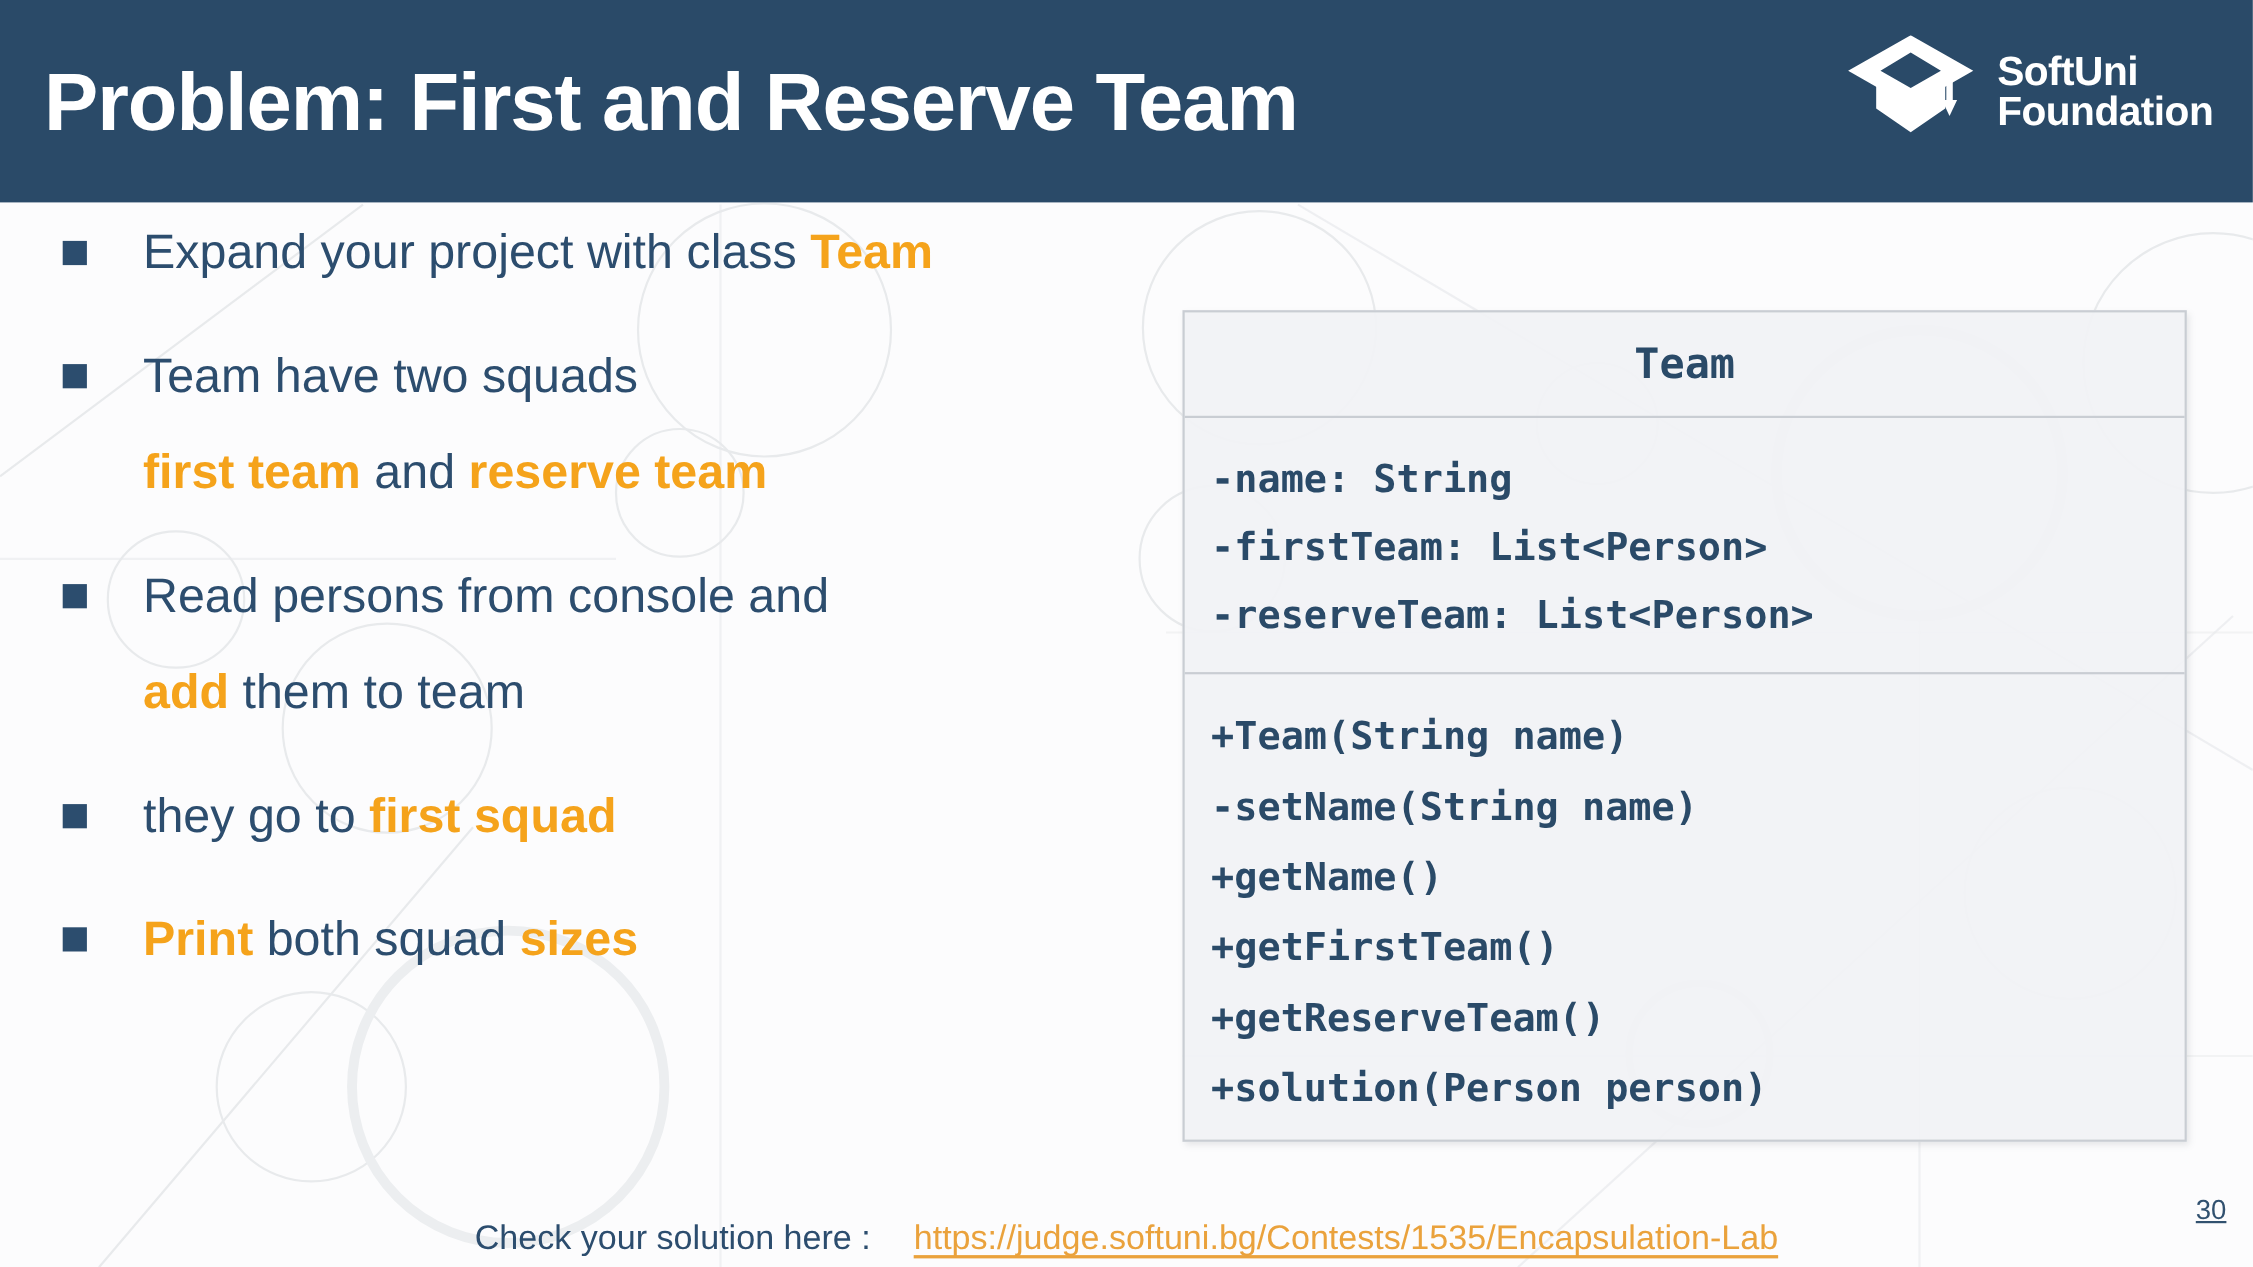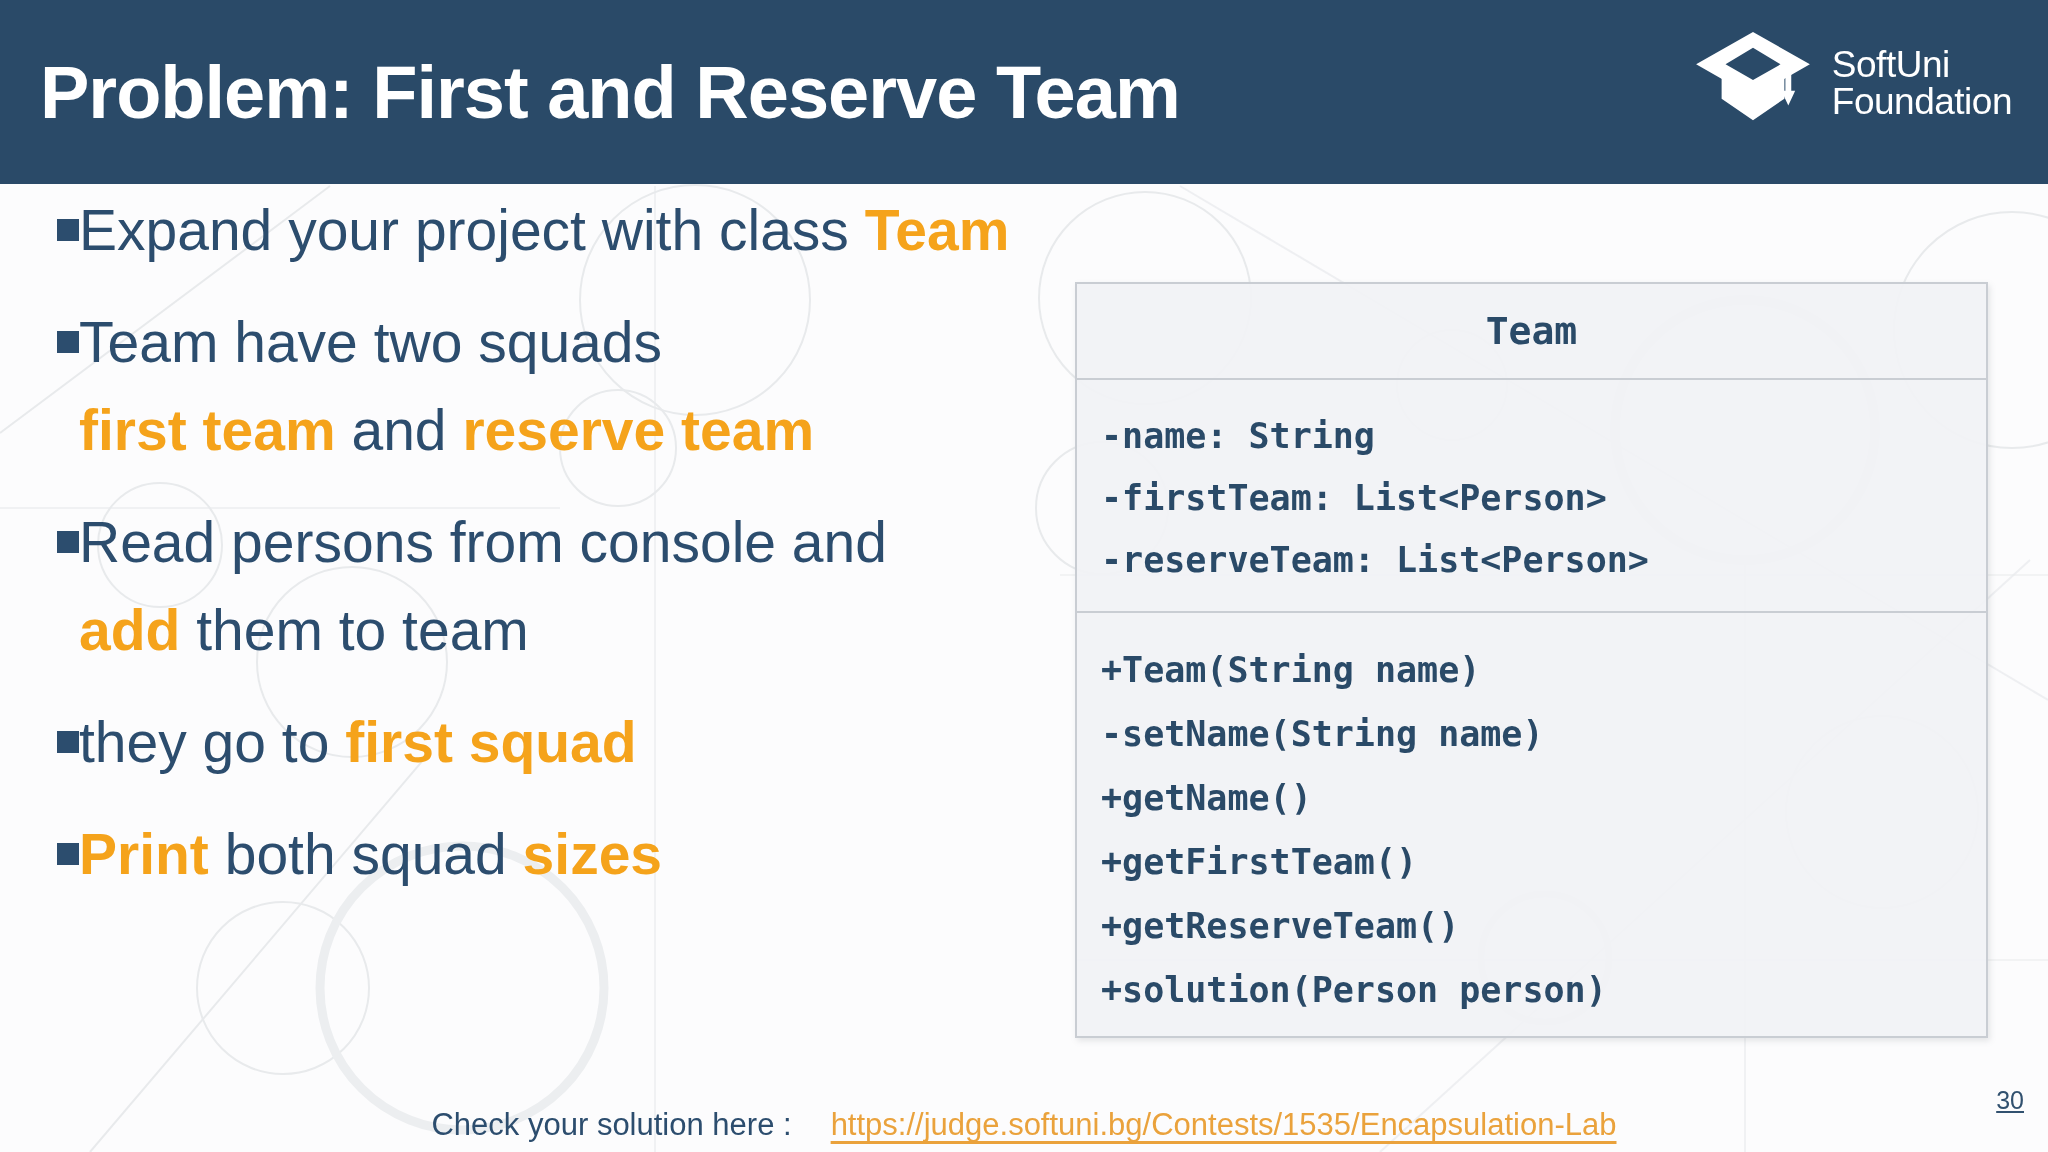"SoftUni" .logo-text { font-weight: normal -> bold }
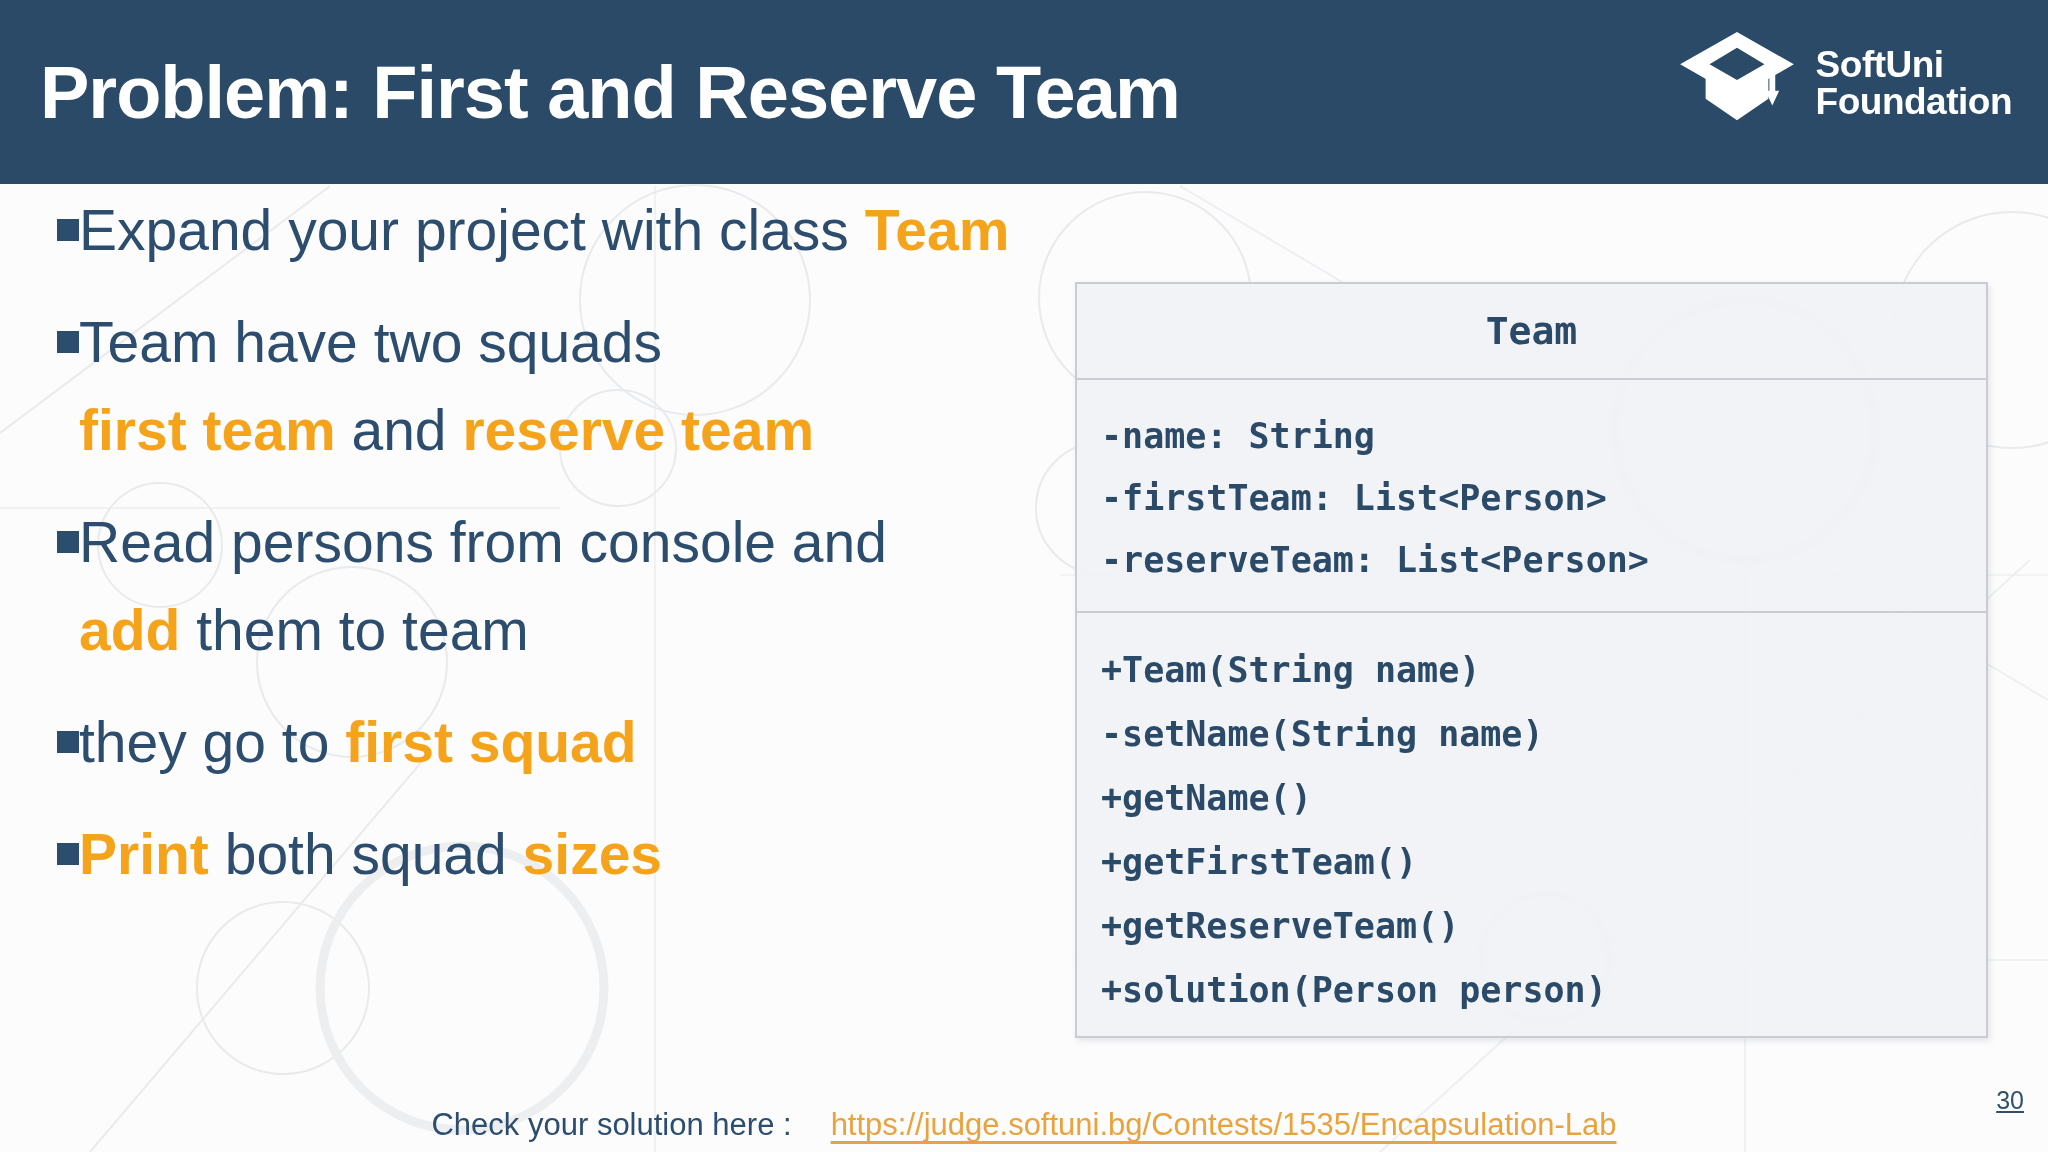"Expand your project with class" .bullet-text { font-size: 57px -> 44px; margin-left: none -> 51px }
